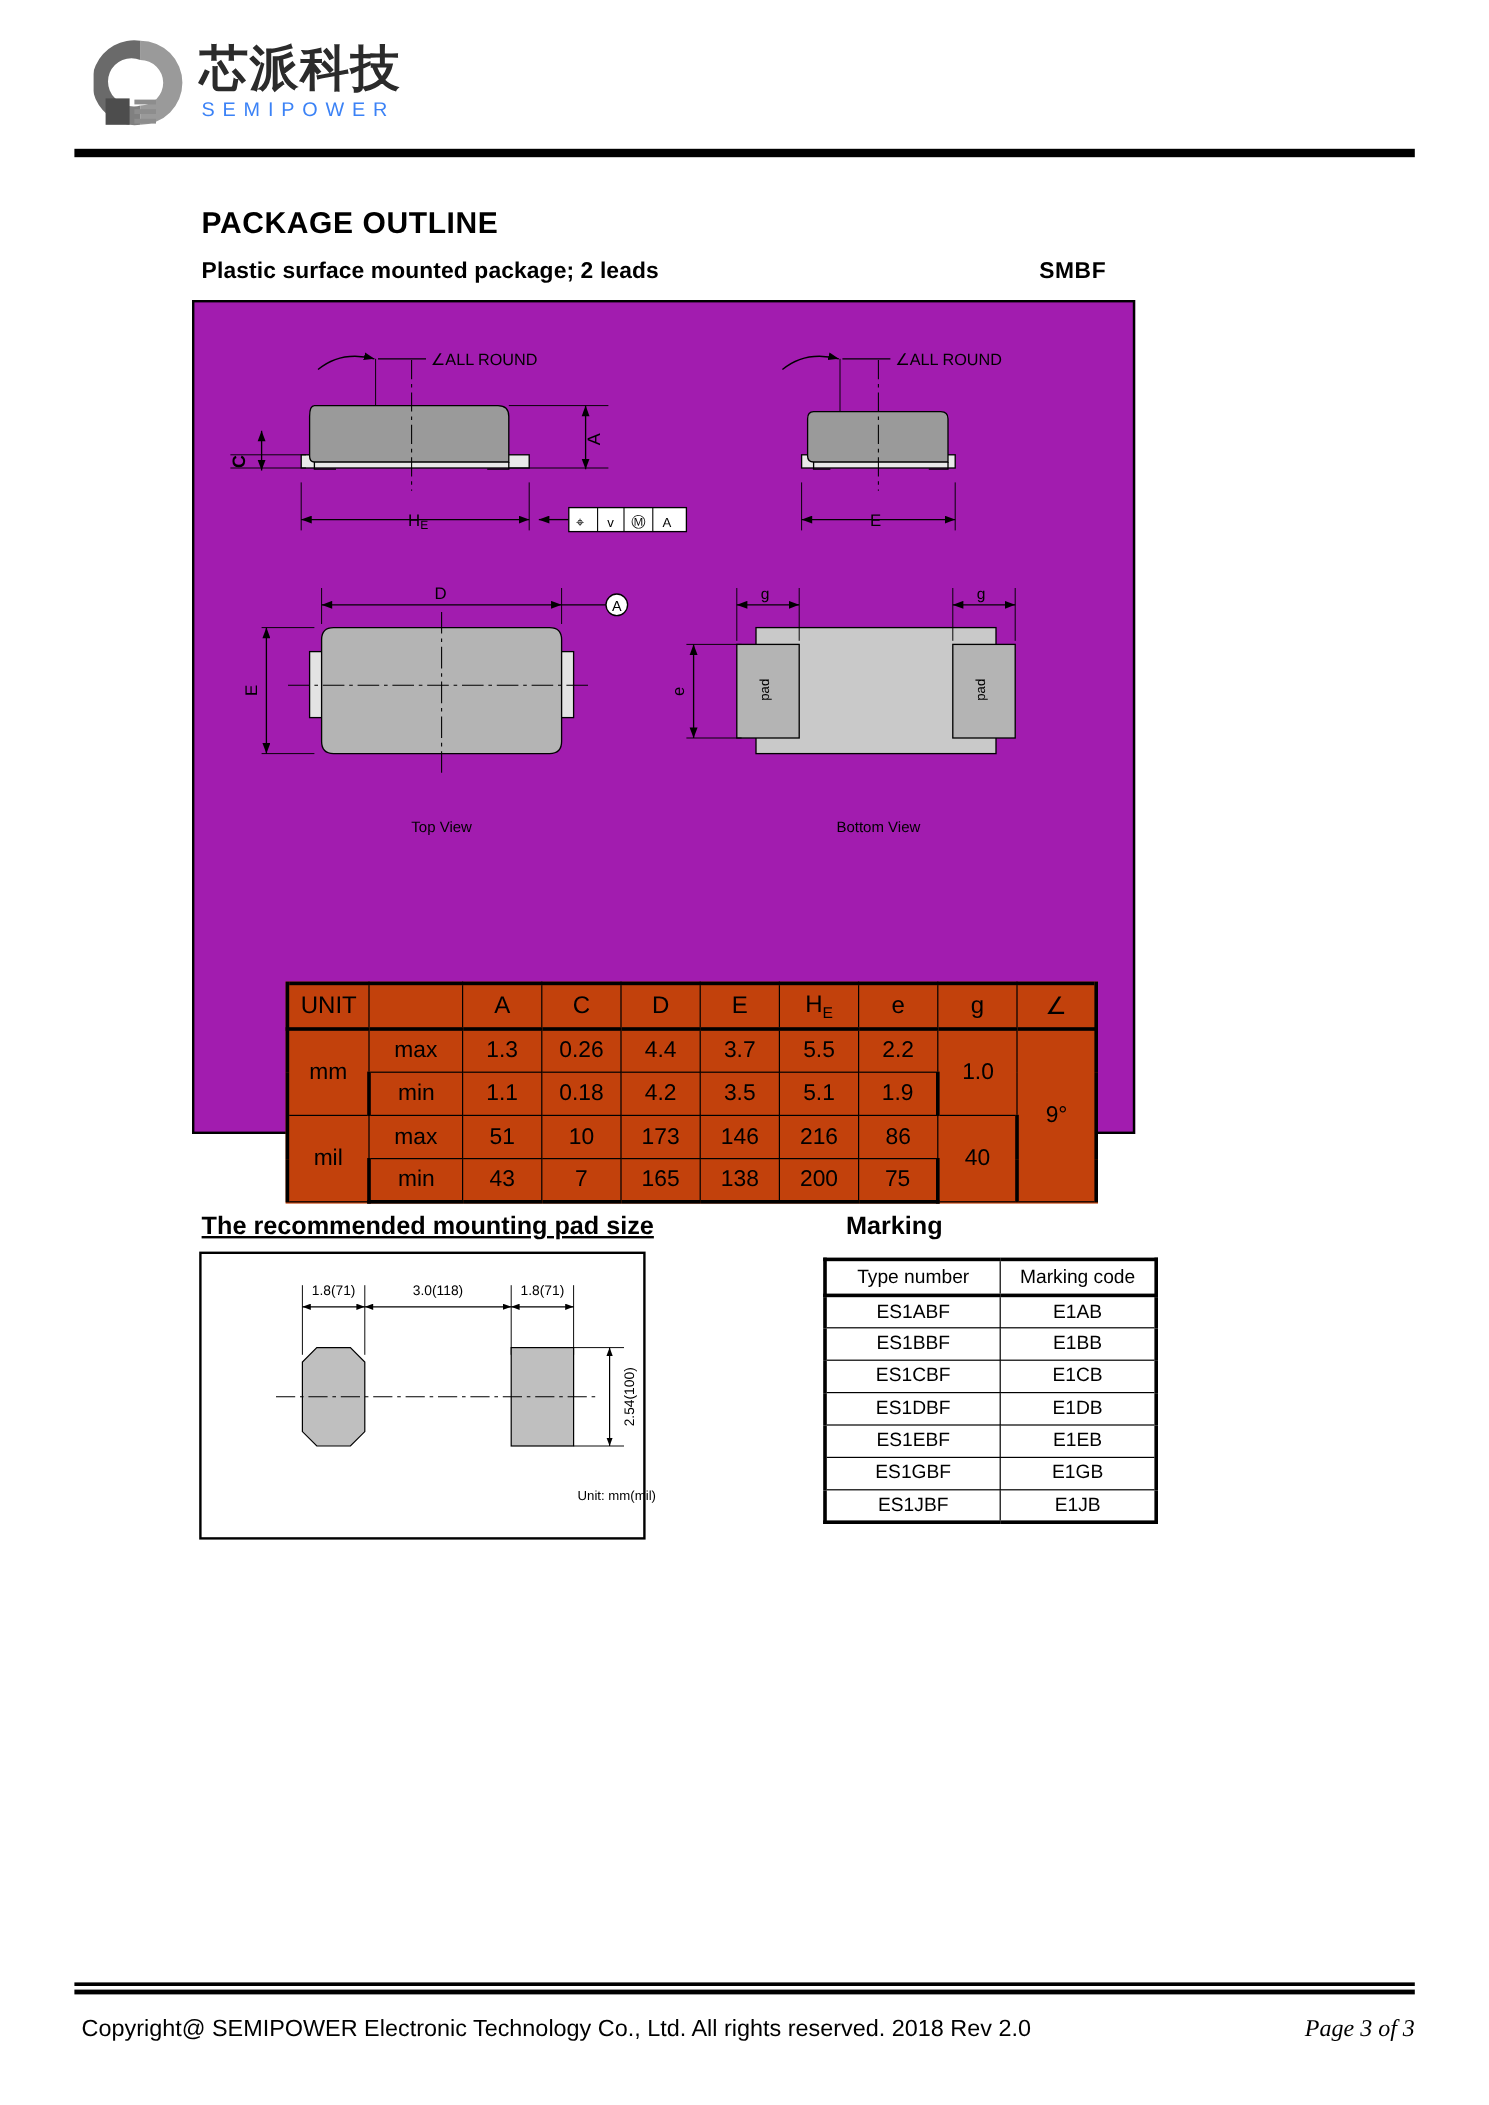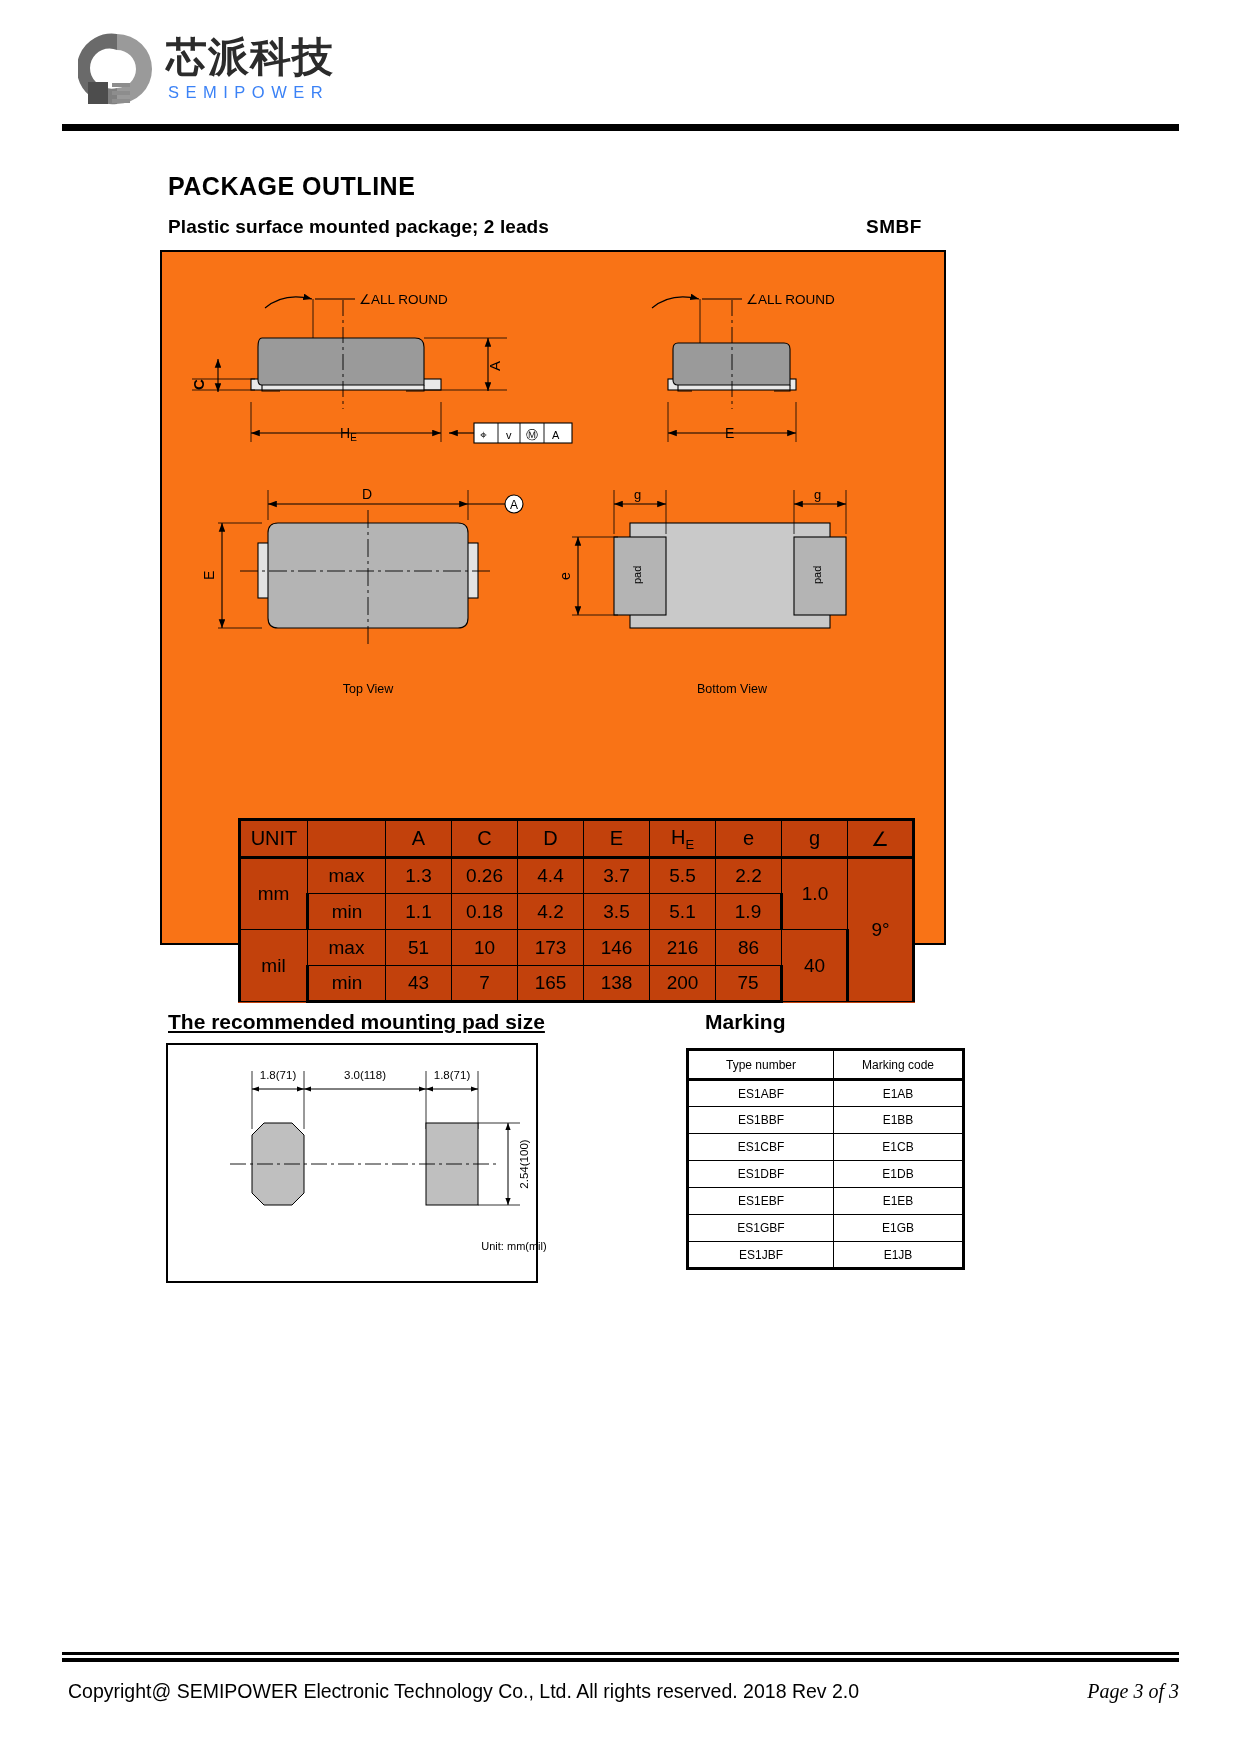"∠ALL ROUND" .drawing-box { background: #f97316 -> #a21caf }
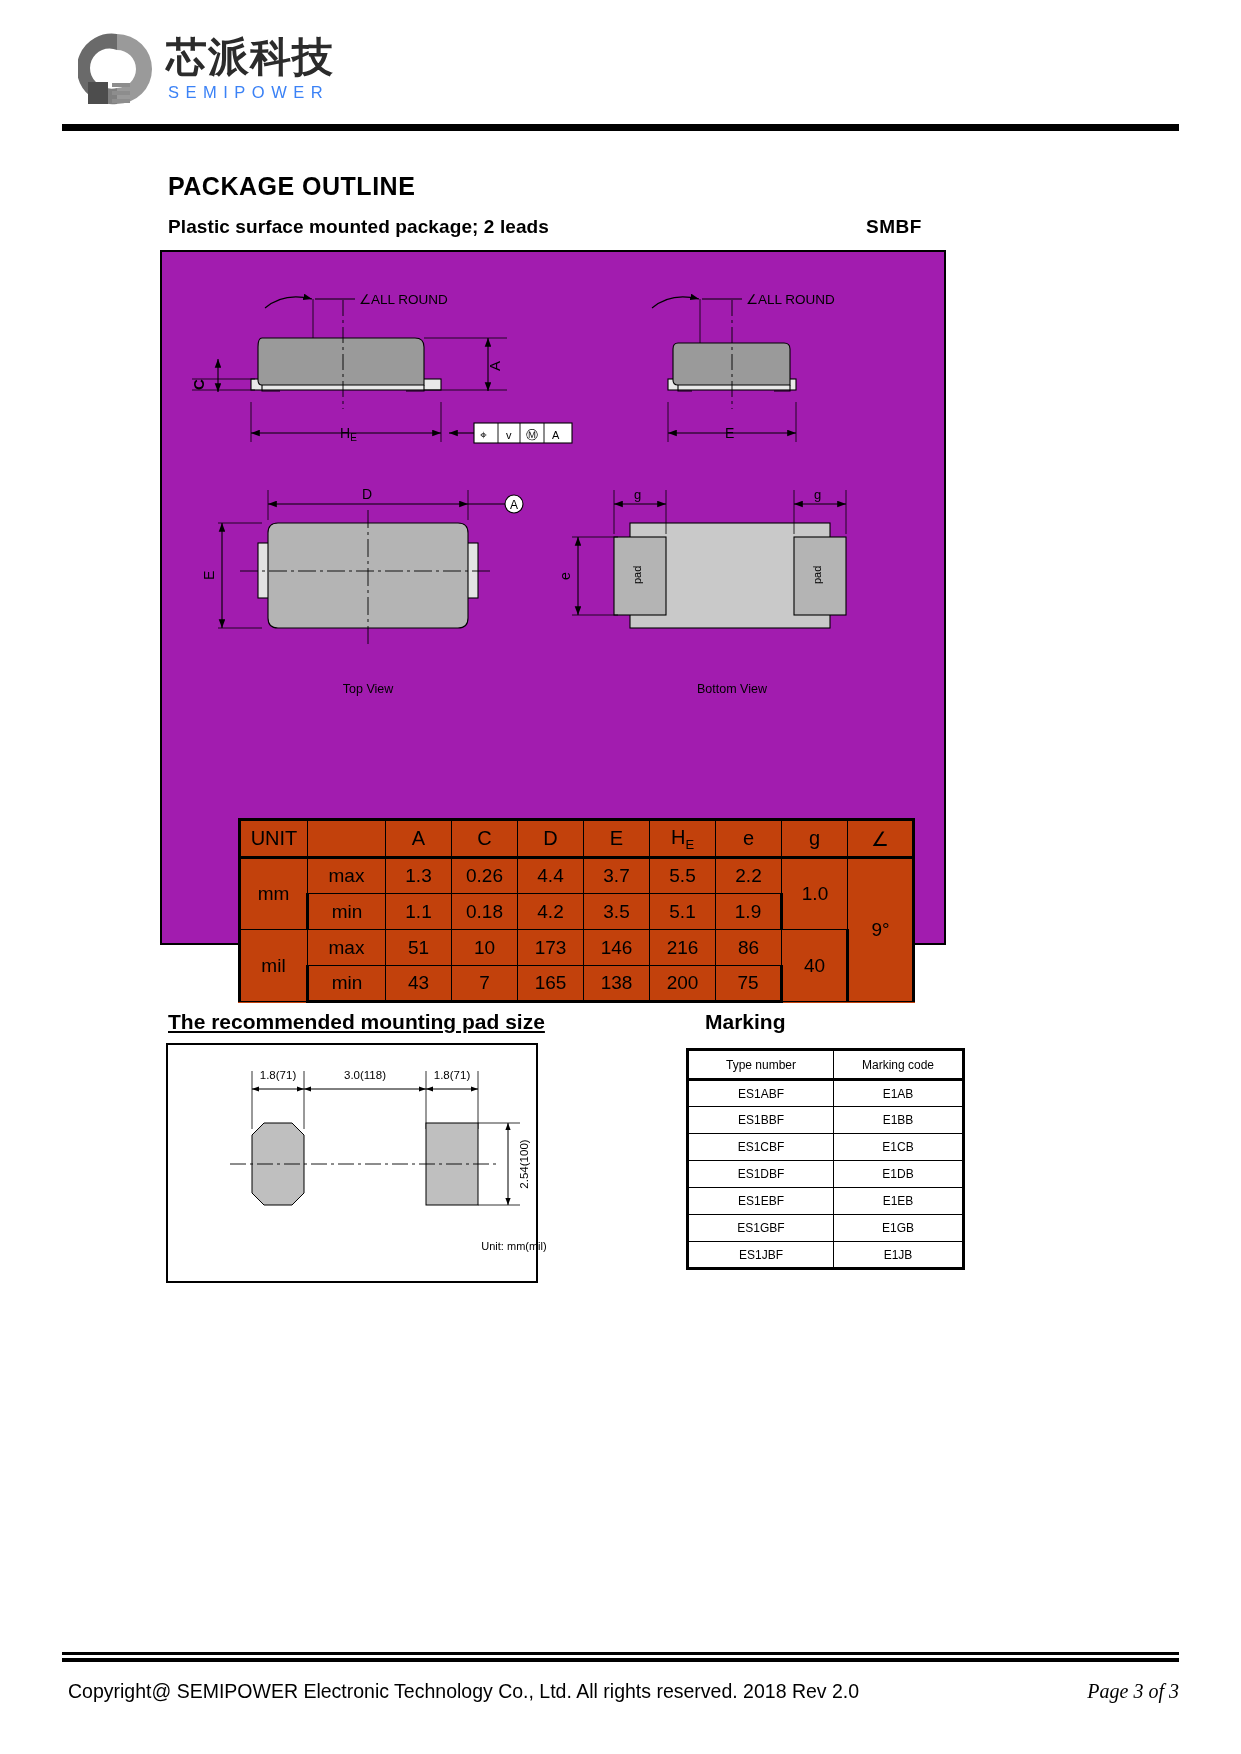"Type number" .mark-table { font-size: 12px -> 16px }
